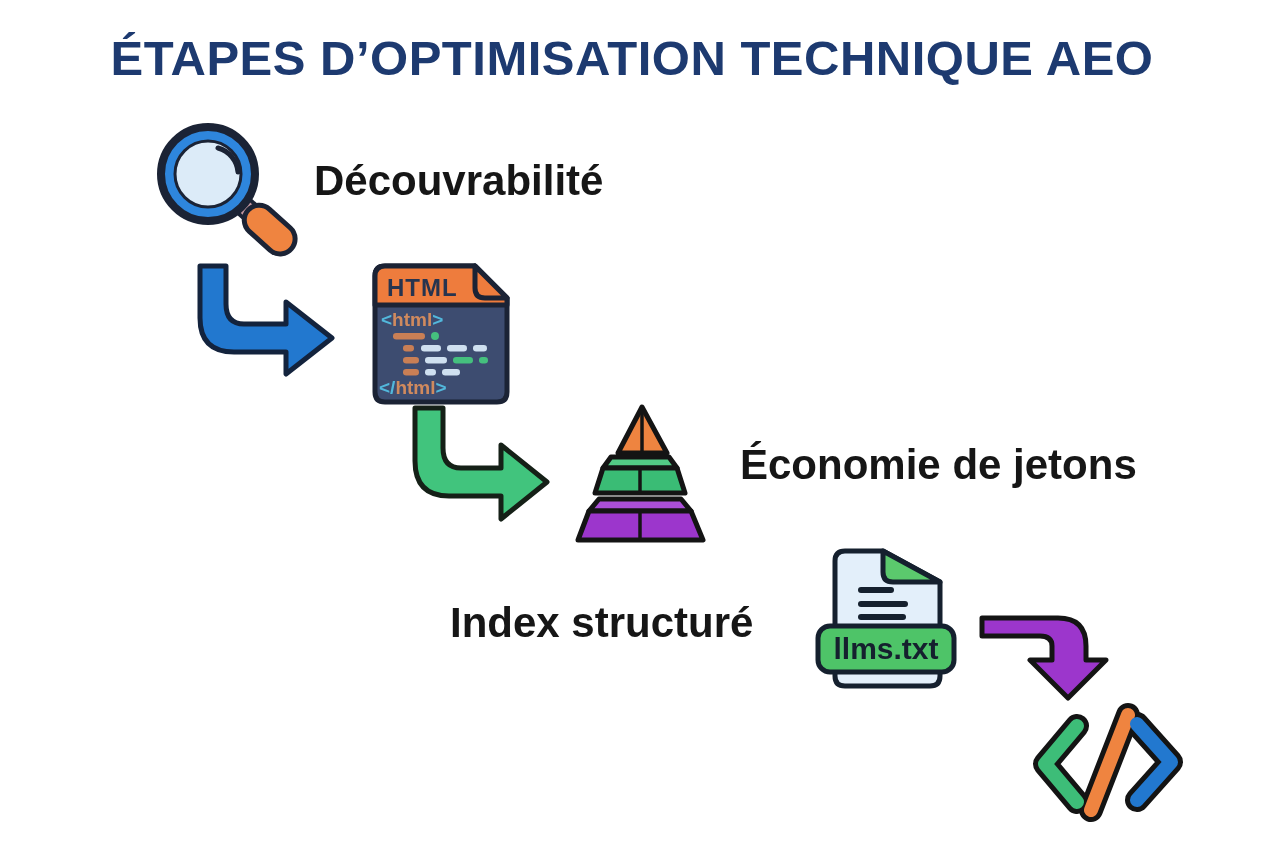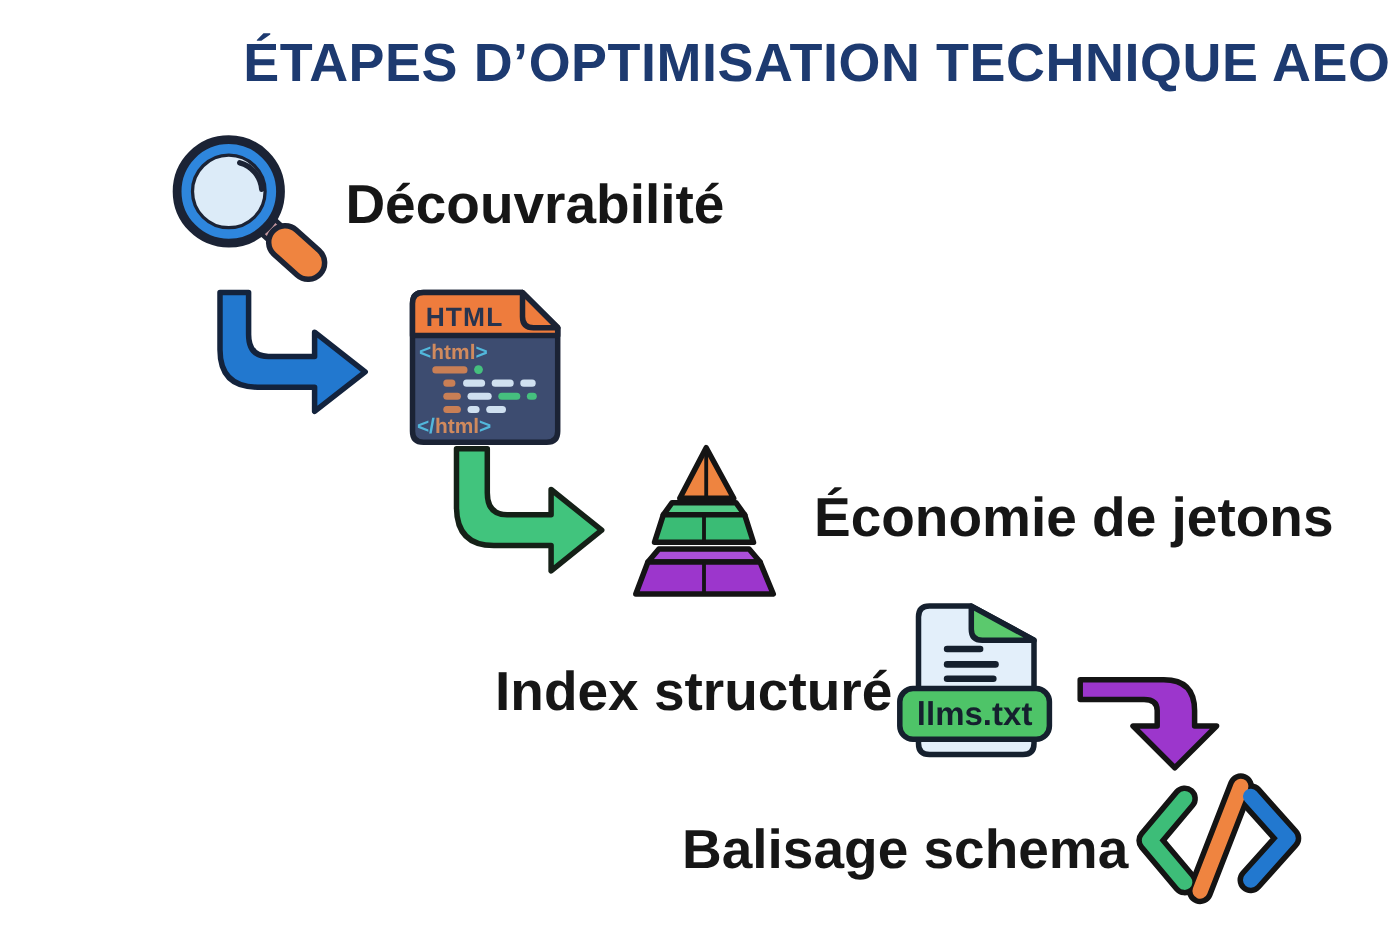"ÉTAPES D’OPTIMISATION TECHNIQUE AEO" .title { text-align: right -> center }
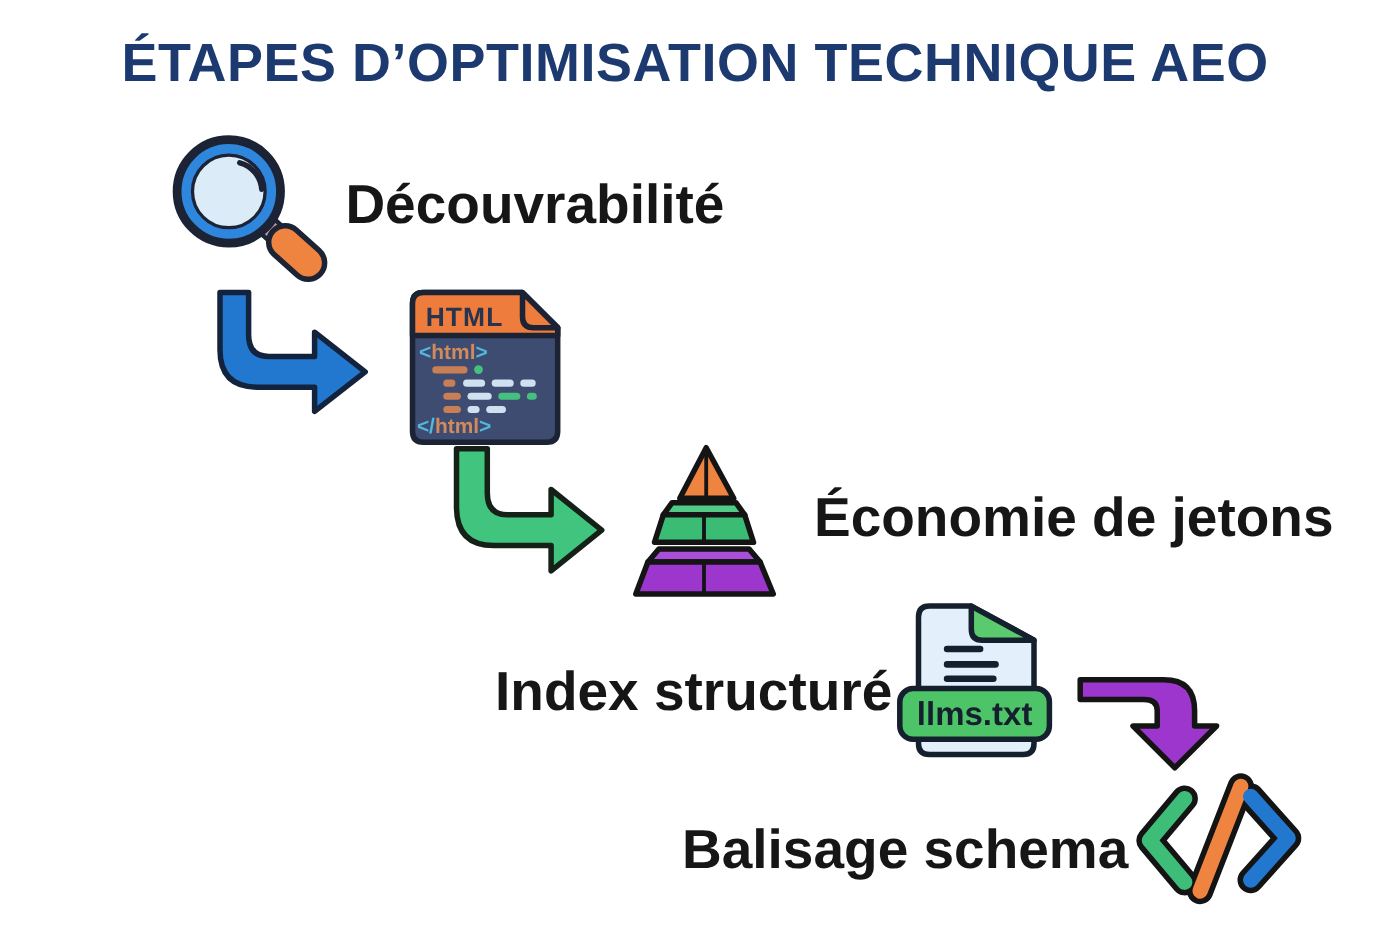"Découvrabilité" .step-label { font-size: 50px -> 42px }
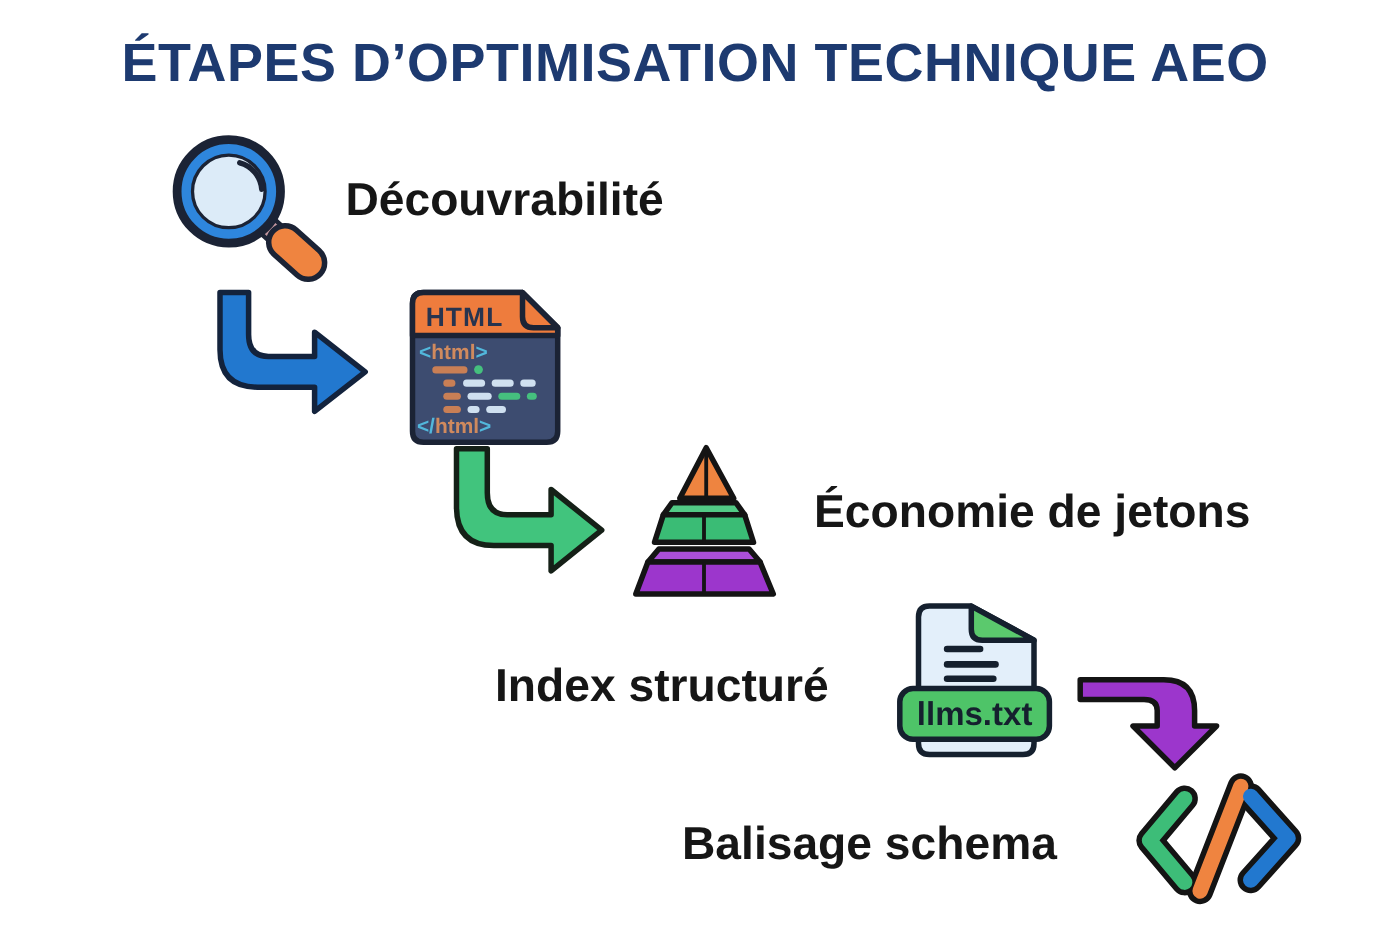"Balisage schema" div.step-label { html: <div>Balisage schema</div> -> none }
